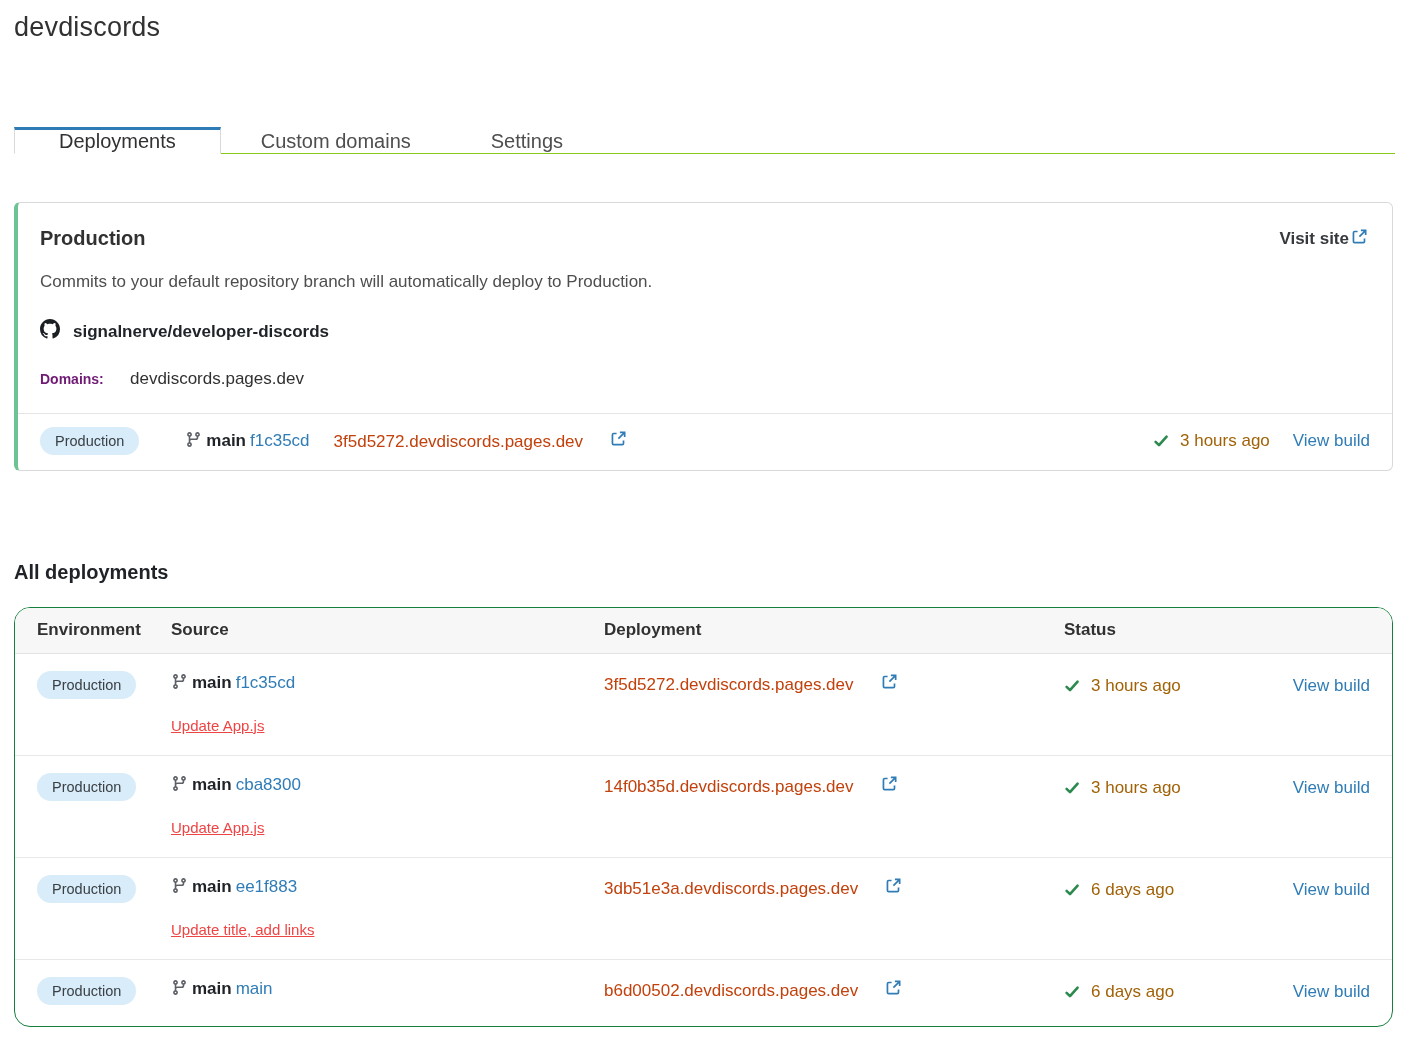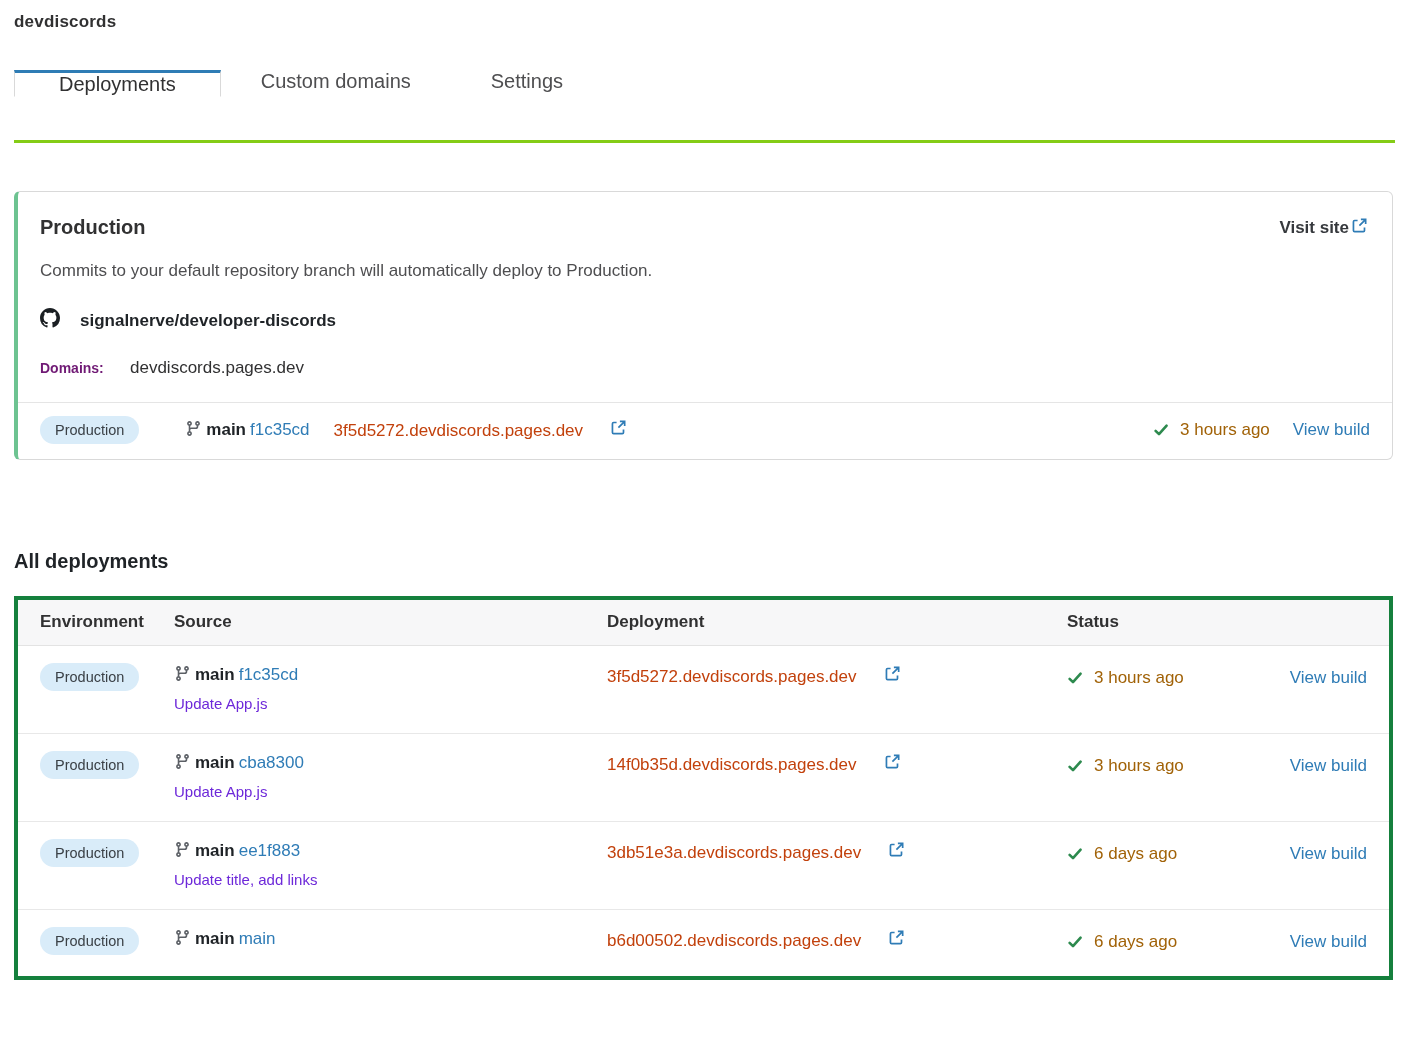"devdiscords" .page-title { font-size: 17px -> 27px; font-weight: 700 -> 400 }
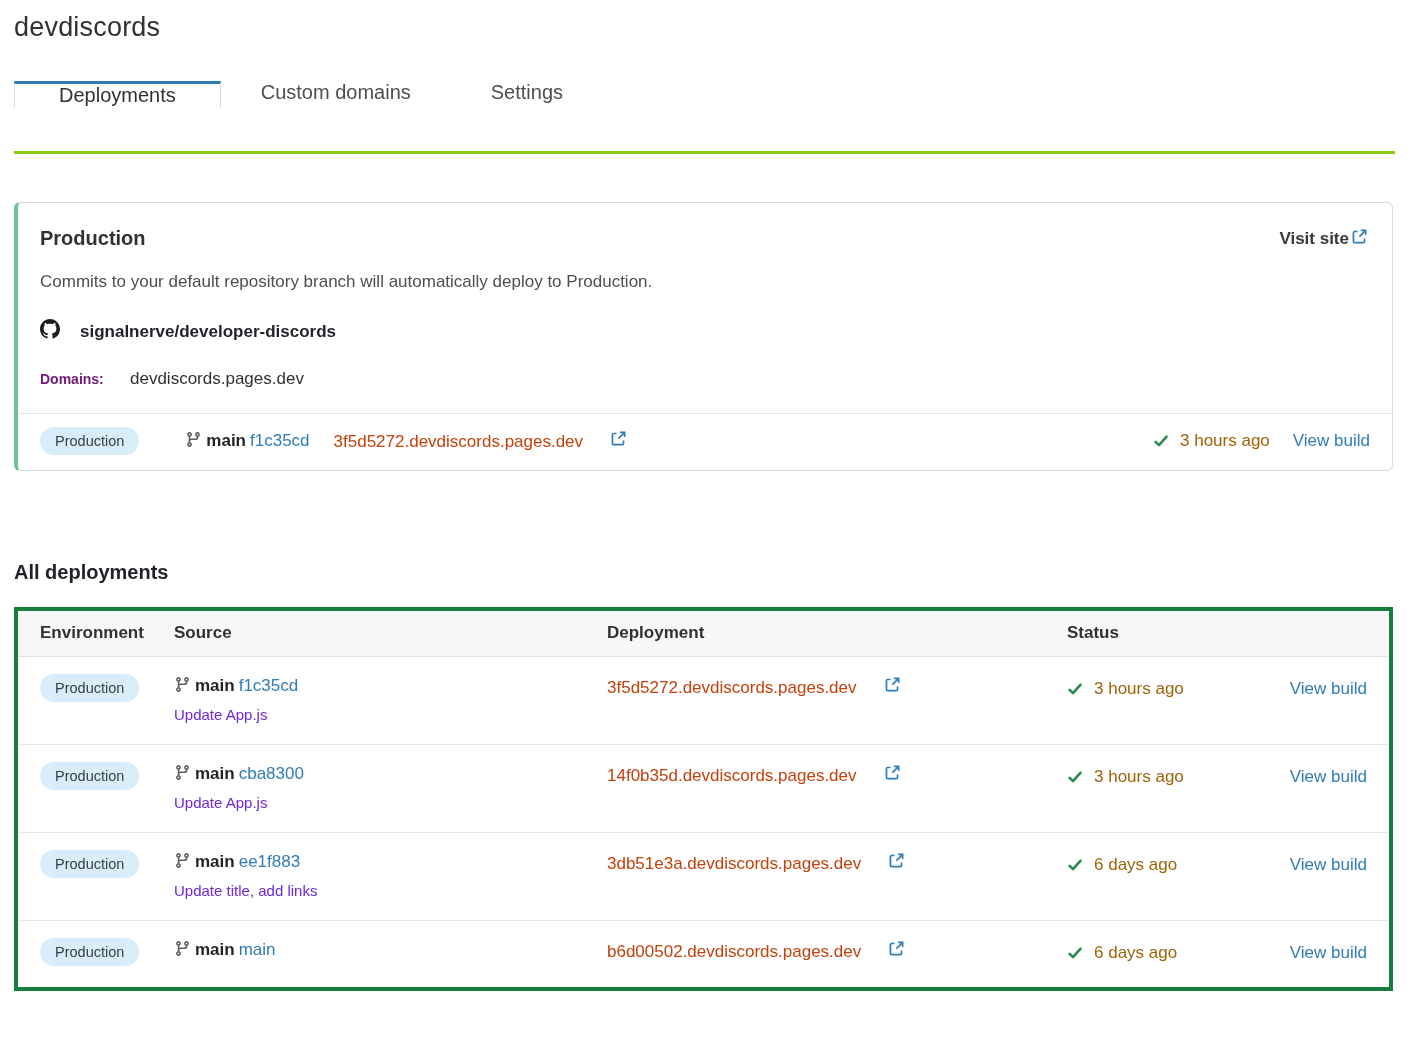"Deployments" .tabbar { align-items: flex-start -> flex-end; border-bottom: 3px solid #84cc16 -> 1px solid #84cc16 }
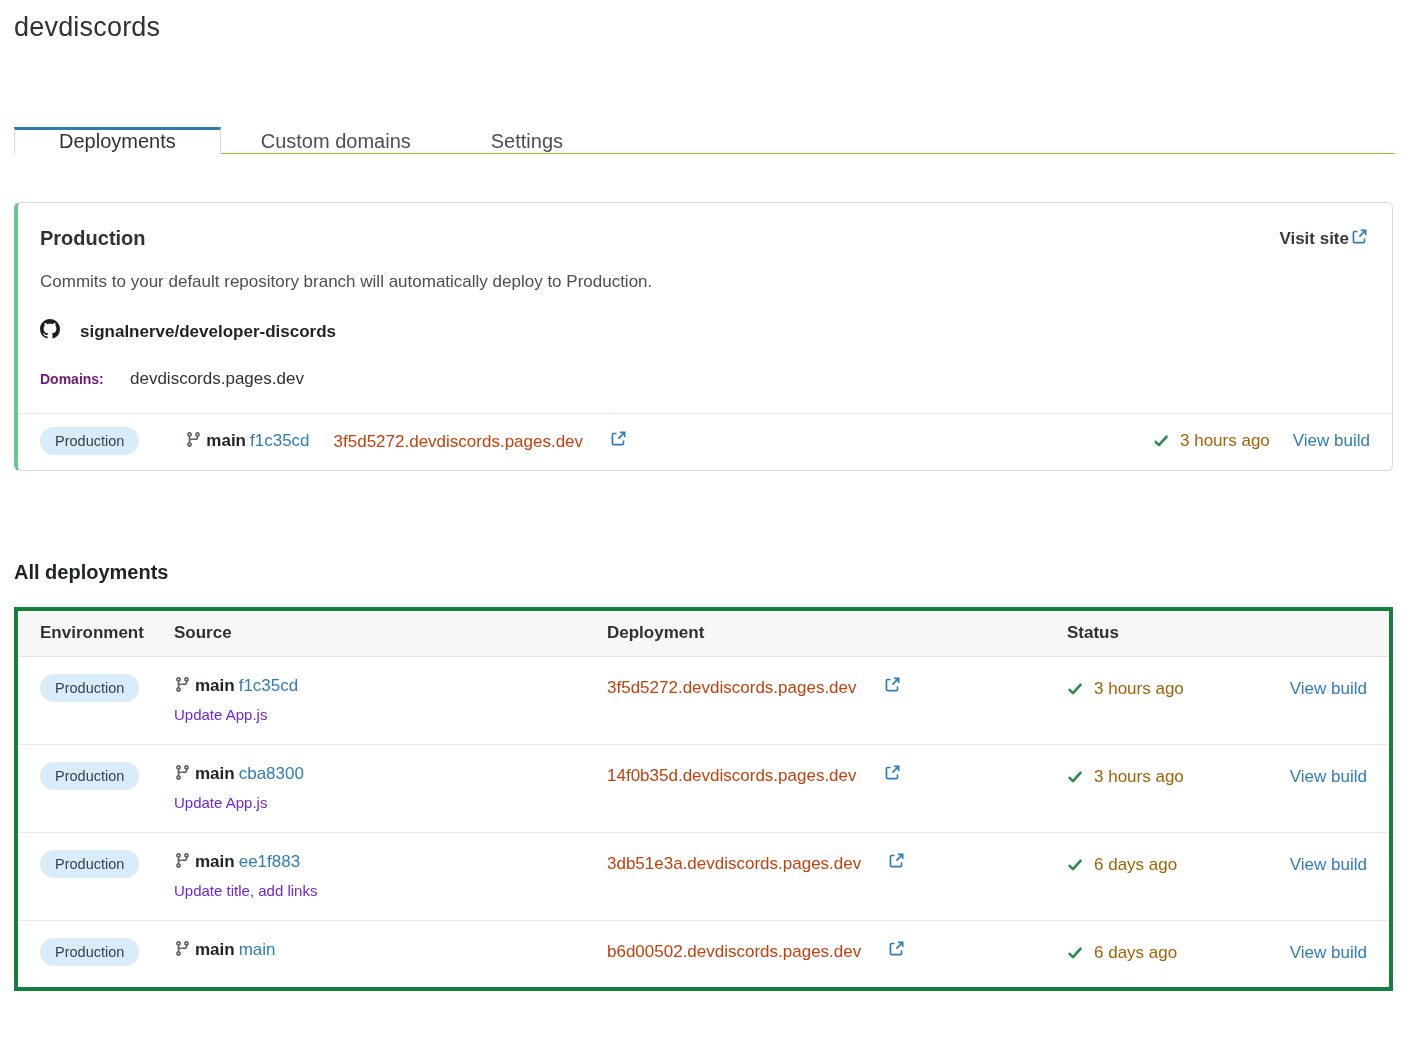"signalnerve/developer-discords" .repo-row { gap: 20px -> 13px }
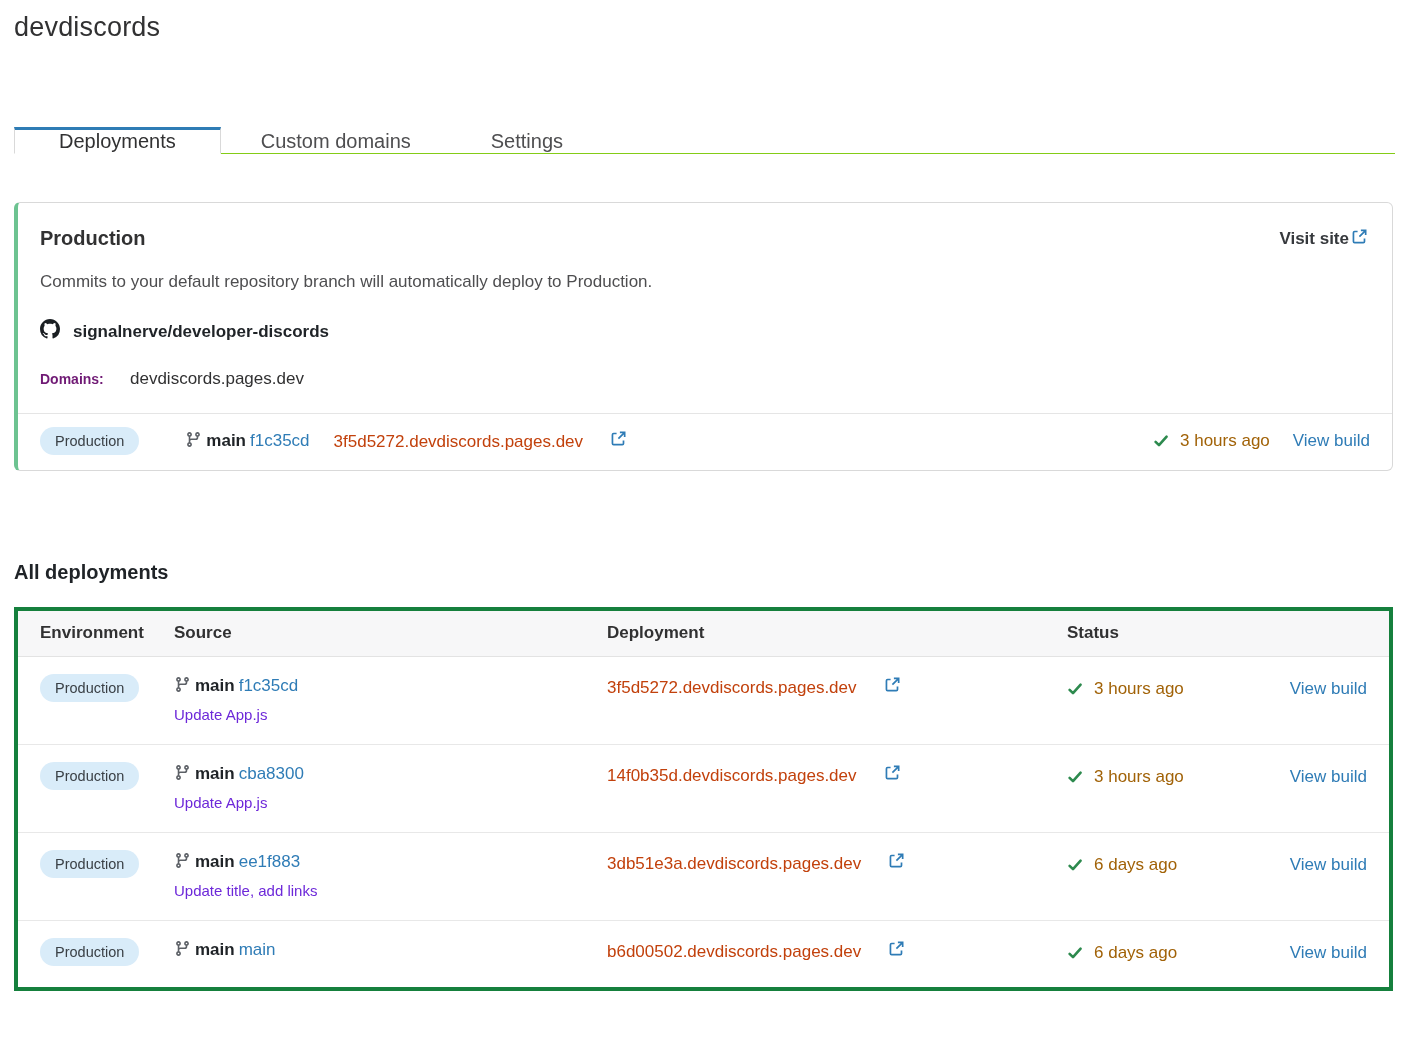"Environment" .deploy-table { border: 4px solid #15803d -> 1px solid #15803d; border-radius: 0 -> 16px }
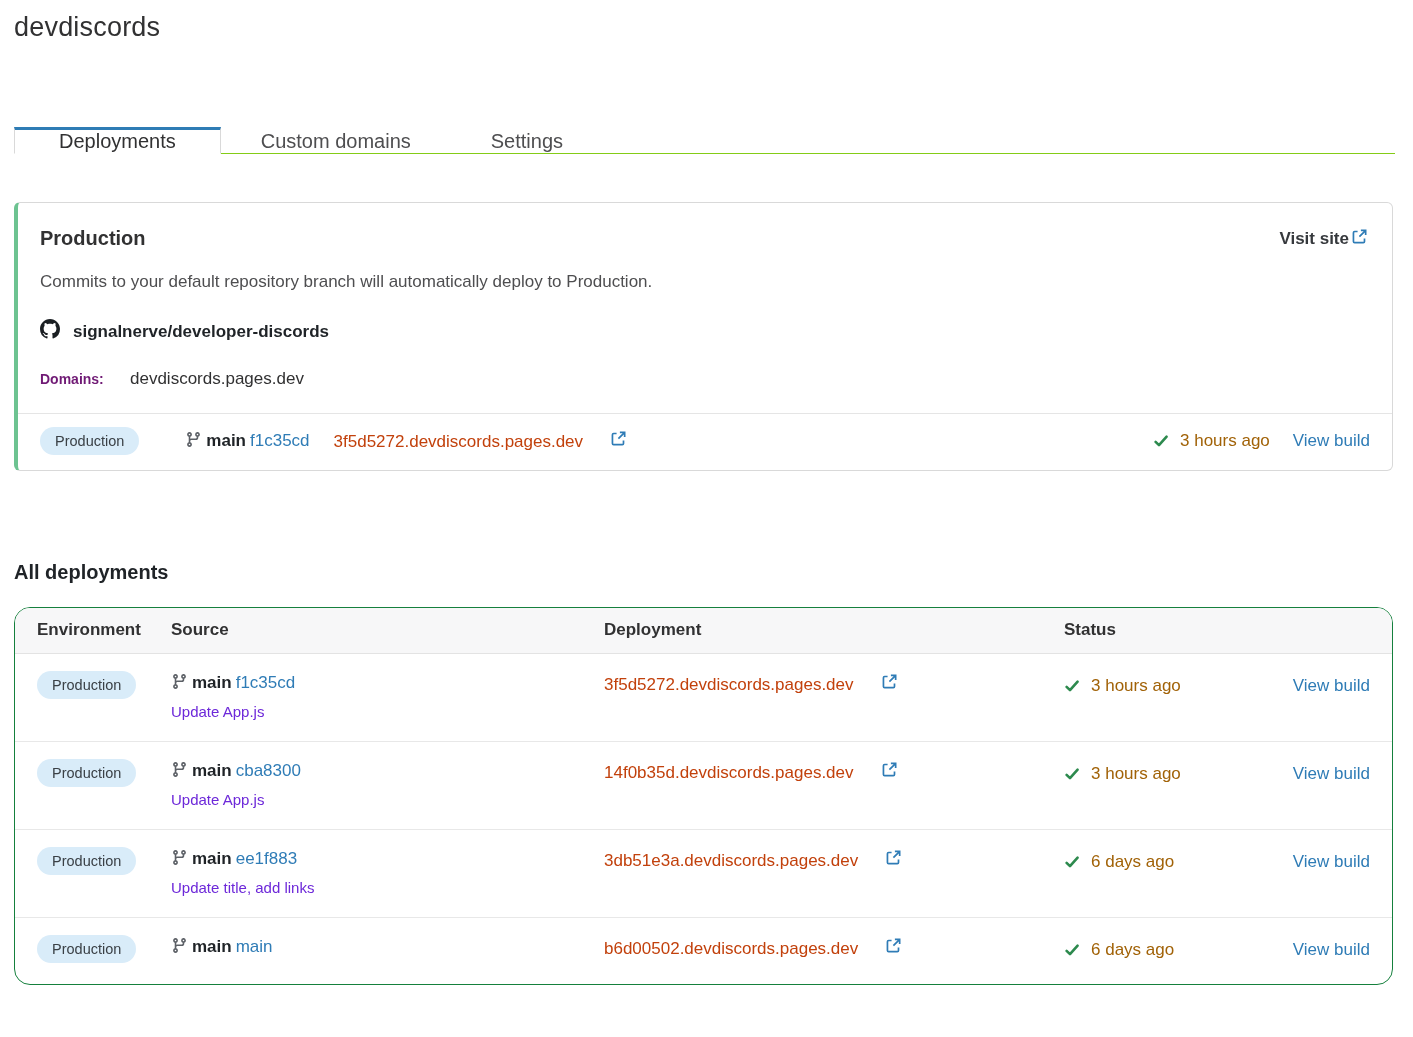"Update App.js" .cell-source .commit-msg { color: #6d28d9 -> #ef4444; margin-top: 10px -> 24px; text-decoration: none -> underline }
